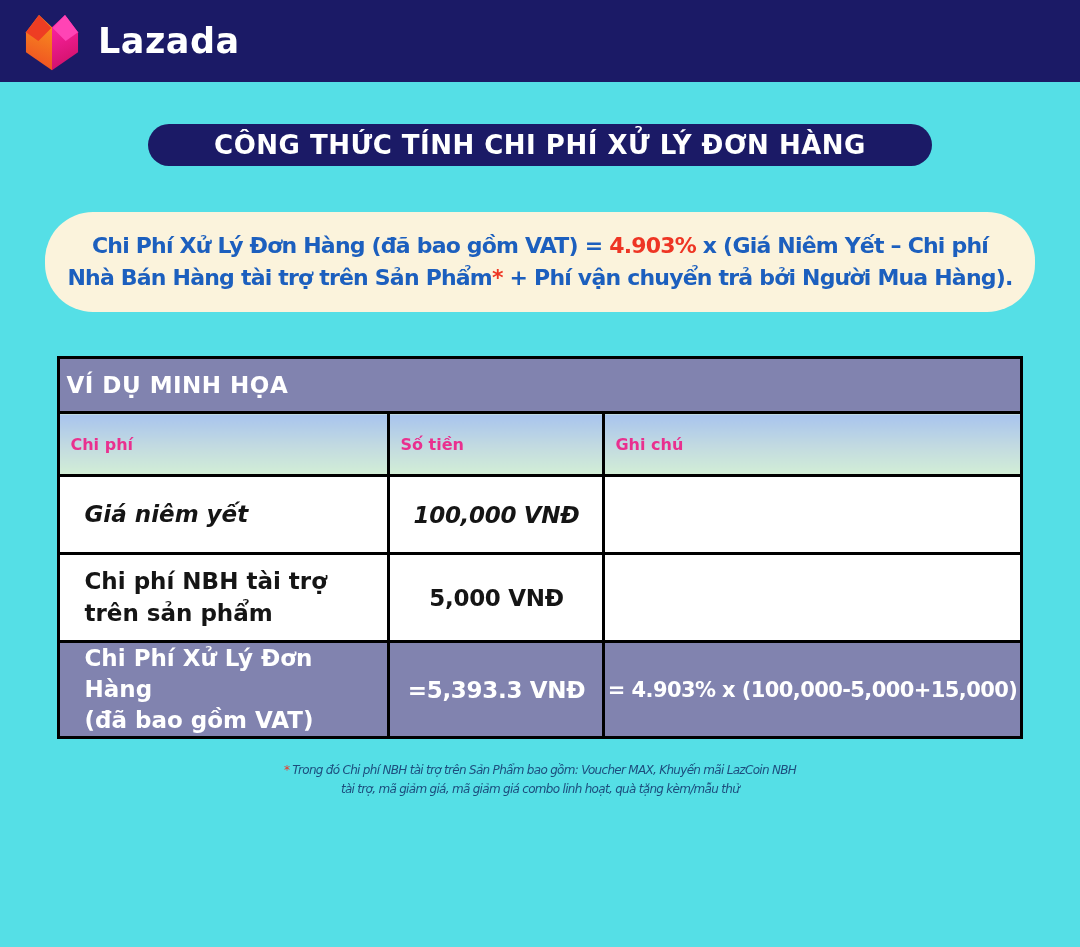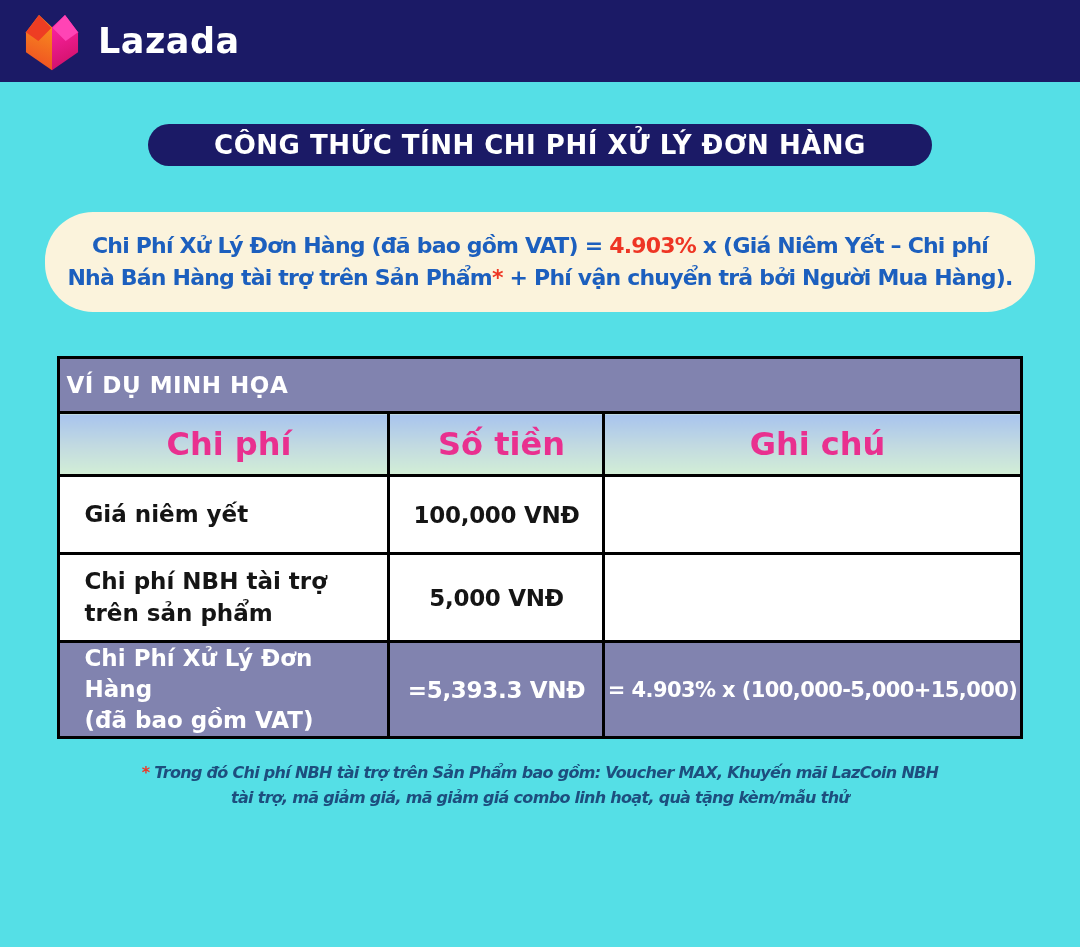"Chi phí" .col-header-row td { font-size: 32px -> 16px; text-align: center -> none }
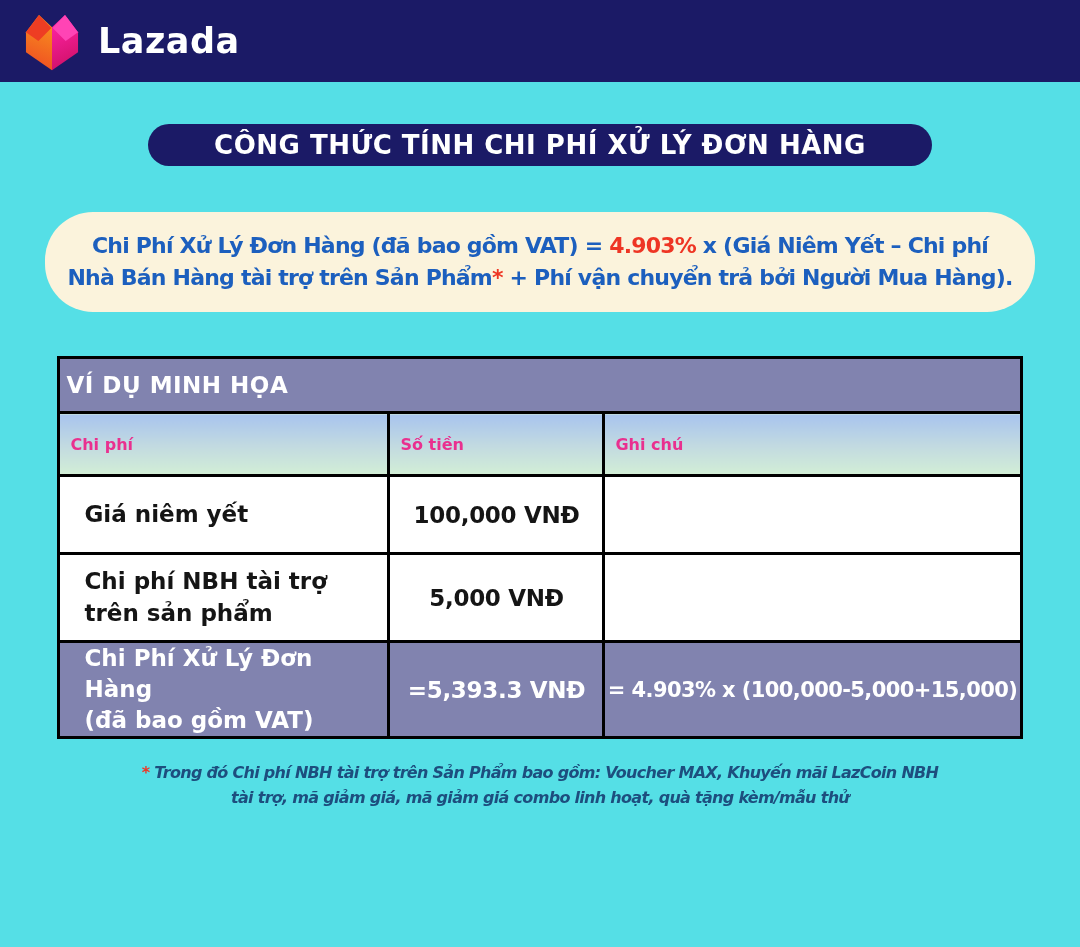"Giá niêm yết" .row-1 td { font-style: none -> italic }
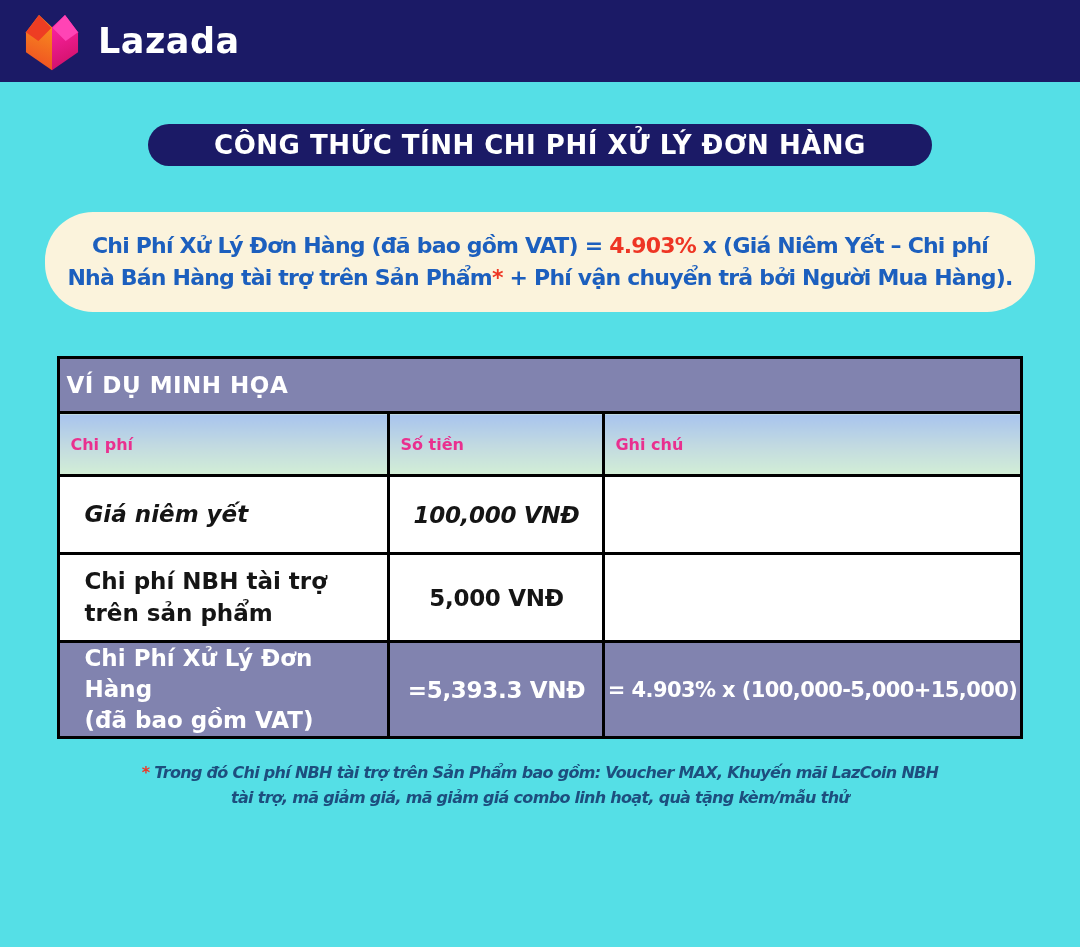"* Trong đó Chi phí" .footnote { font-size: 16px -> 12px; font-weight: bold -> normal }
